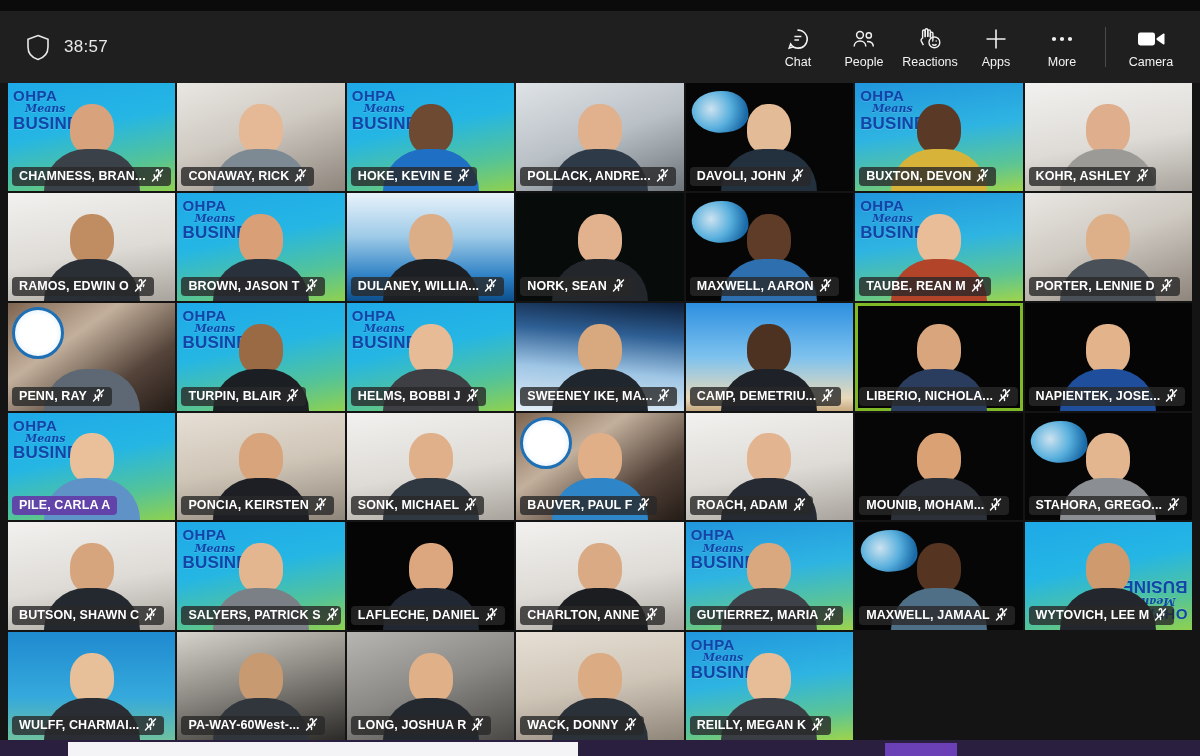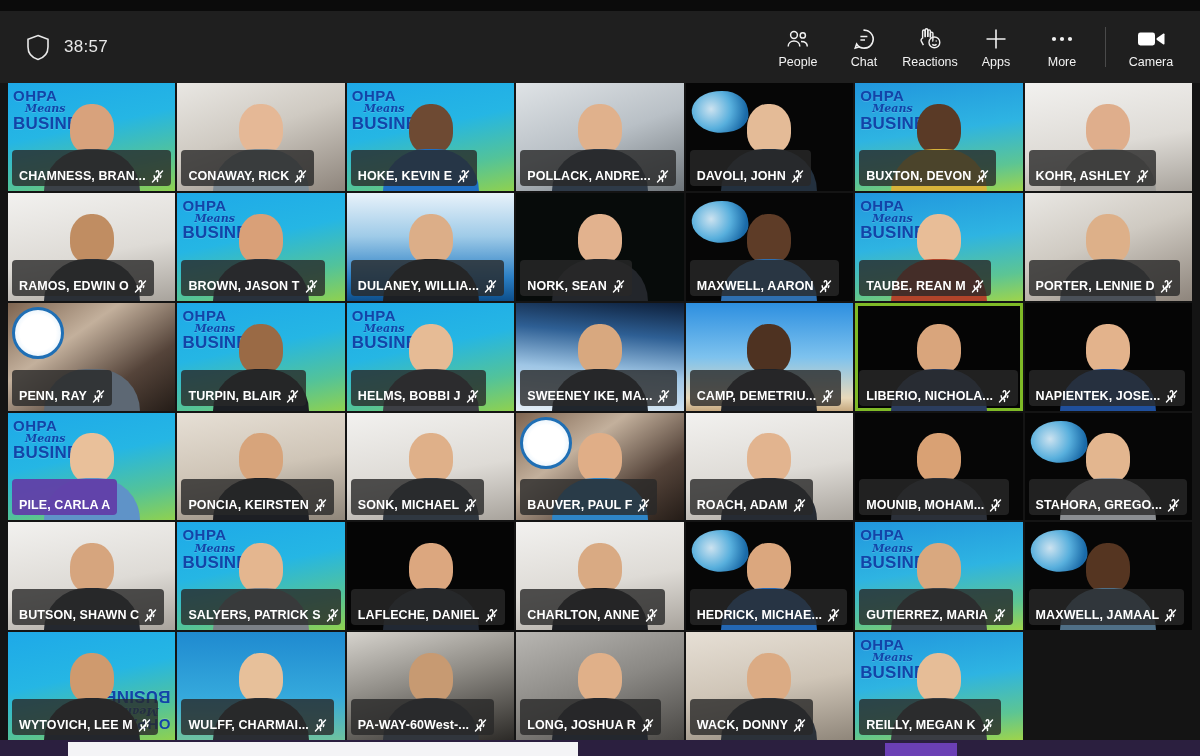"People" div.tb-item { order: before "Chat" -> after "Chat" }
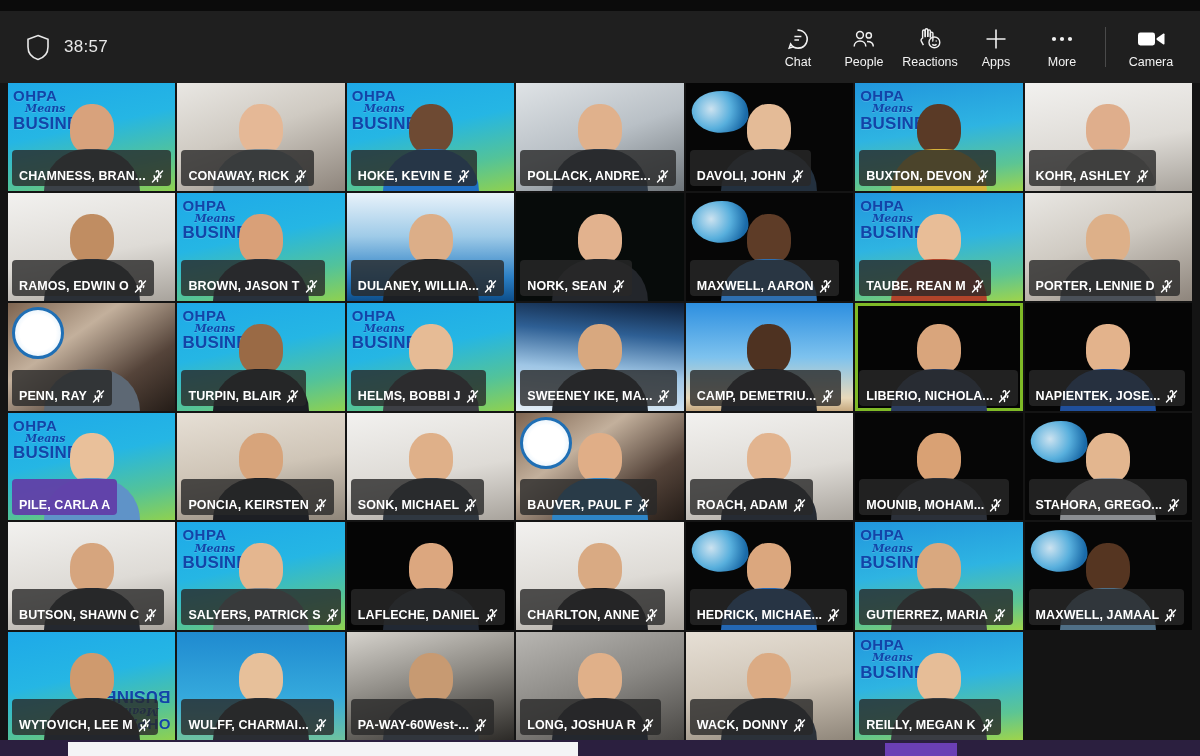"CHAMNESS, BRAN..." .label { align-items: flex-end -> flex-start; padding: 19px 7px 3px 7px -> 2px 7px 3px 7px }
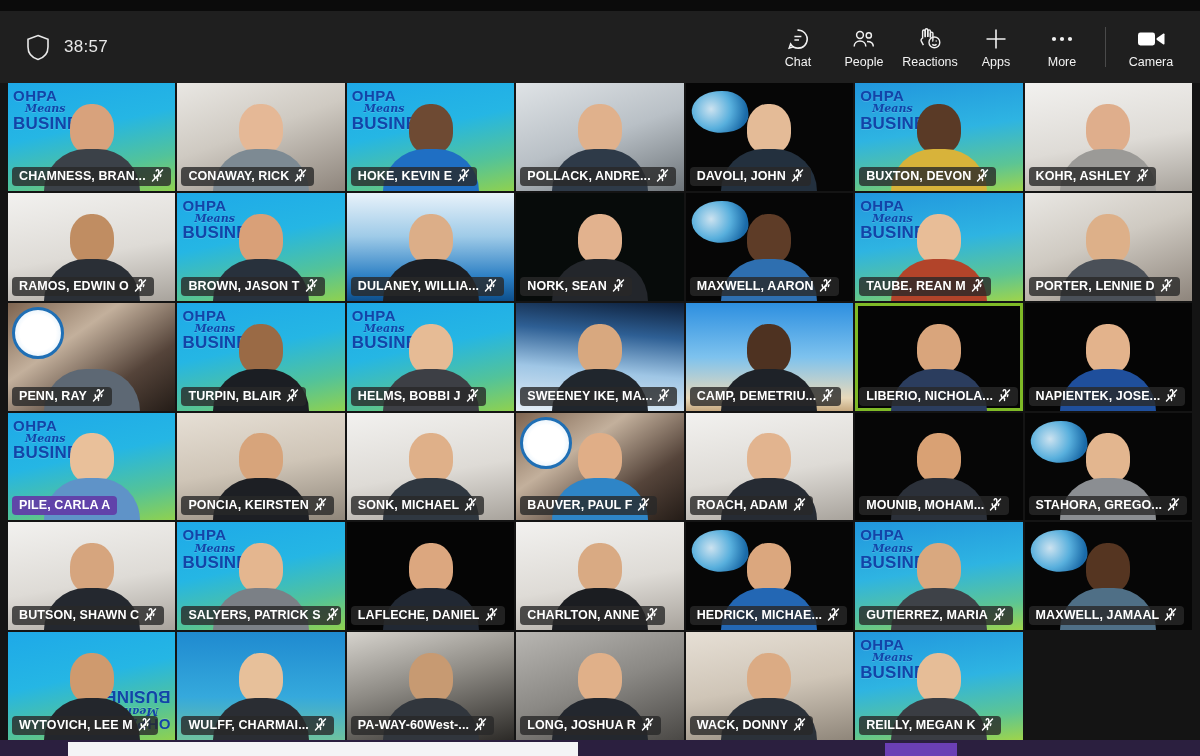"HEDRICK, MICHAE..." div.tile { html: <div> <div></div> <div></div> <div> <div></div> <div></div> </div> <div> <span>HEDRICK, MICHAE...</span> <svg> <g> <path></path> <path></path> <path></path> <path></path> </g> </svg> </div> </div> -> none }
